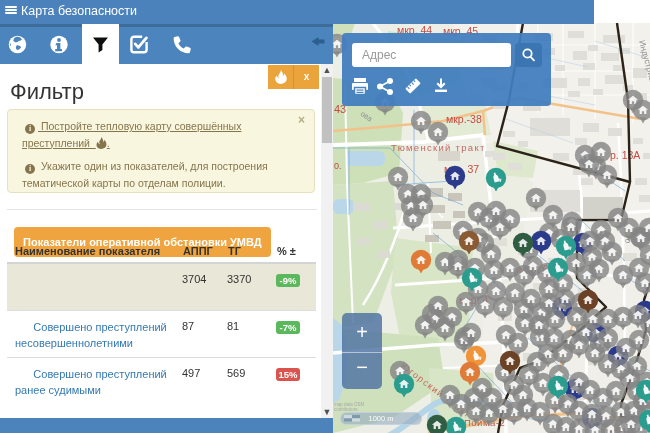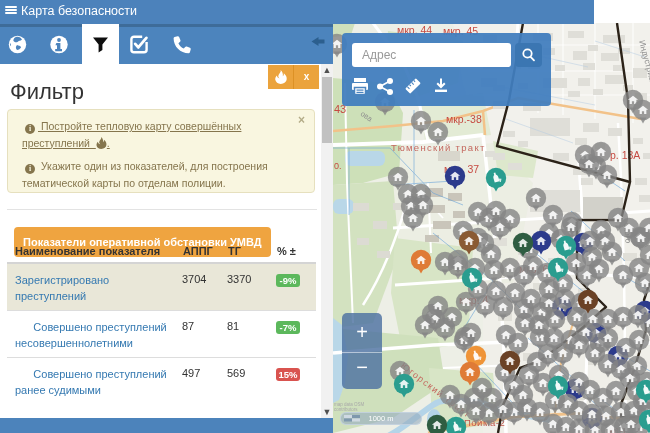"Зарегистрировано" div.c1 { html: <div>Зарегистрировано<br>преступлений</div> -> none }
